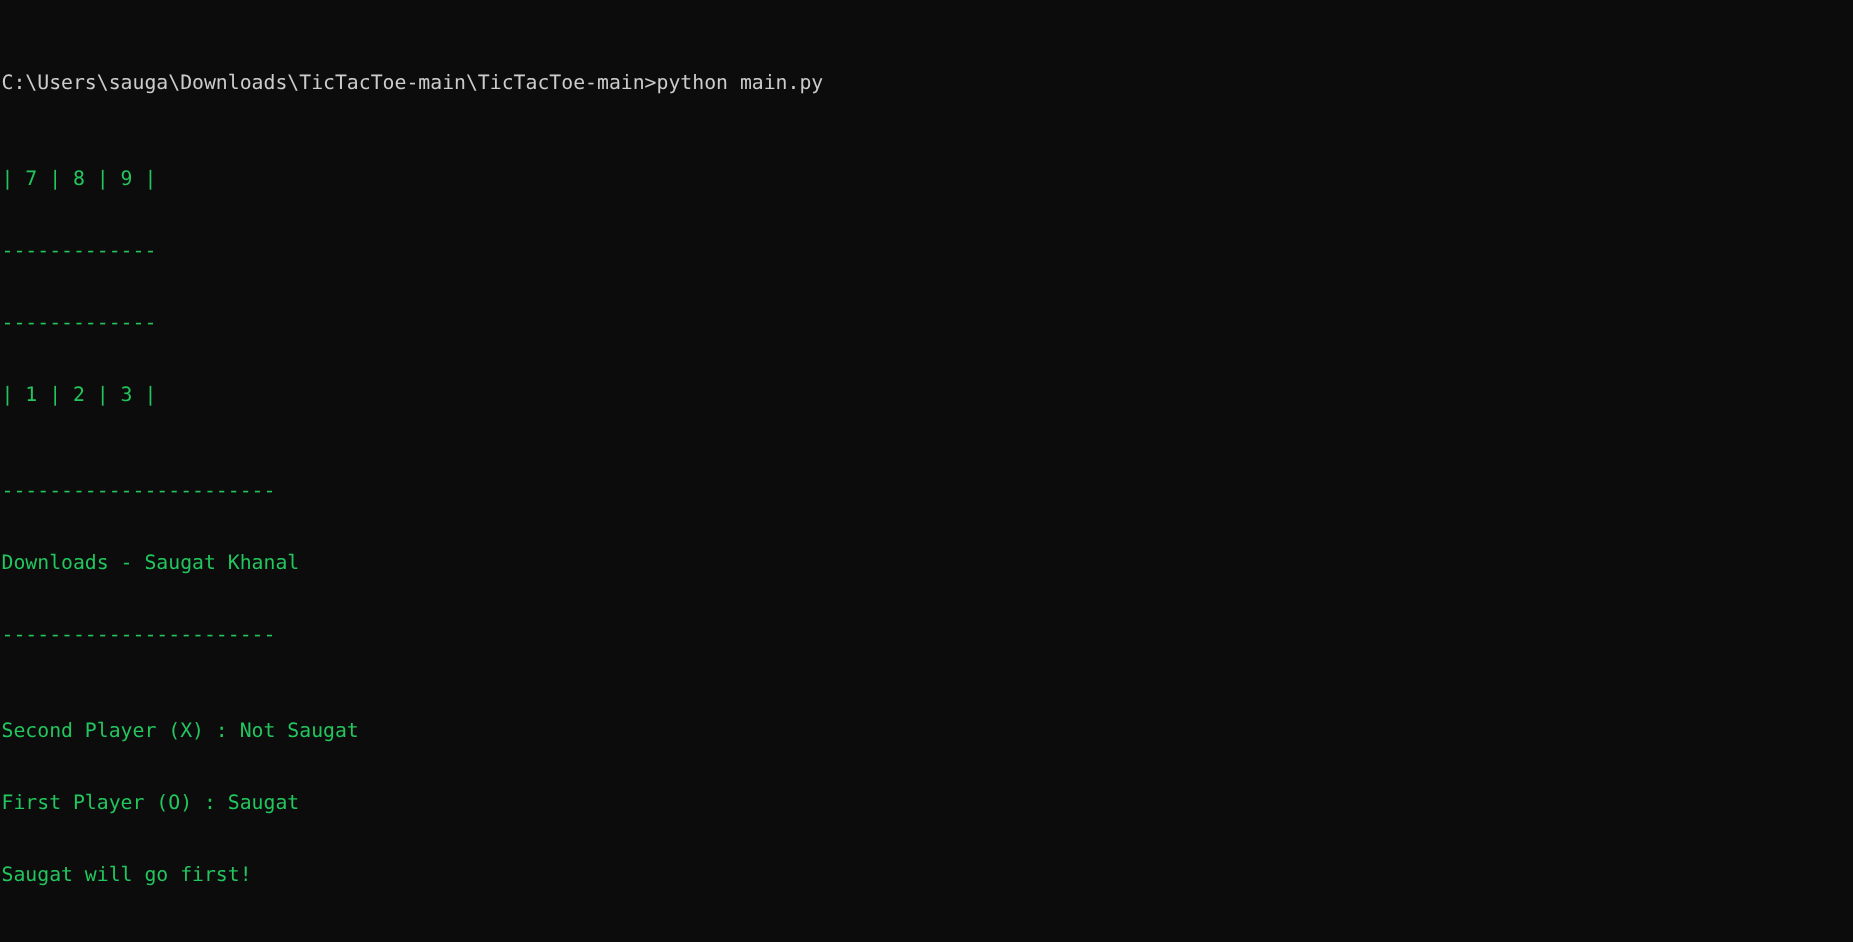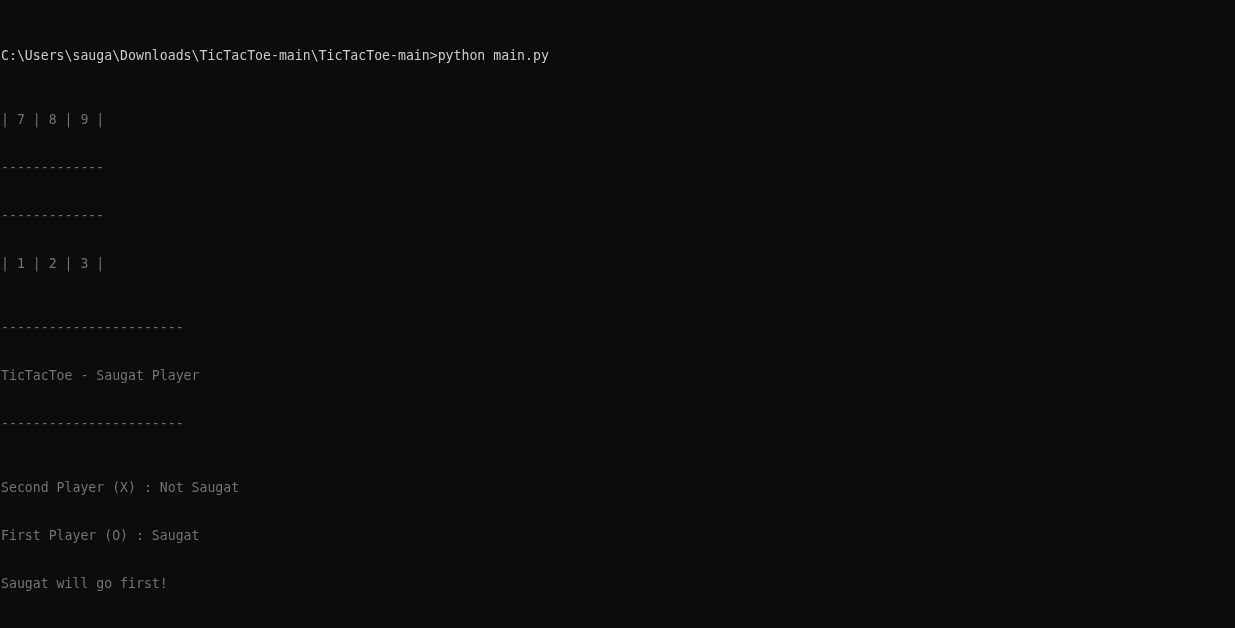"| 7 | 8 |" .line { color: #737373 -> #22c55e }
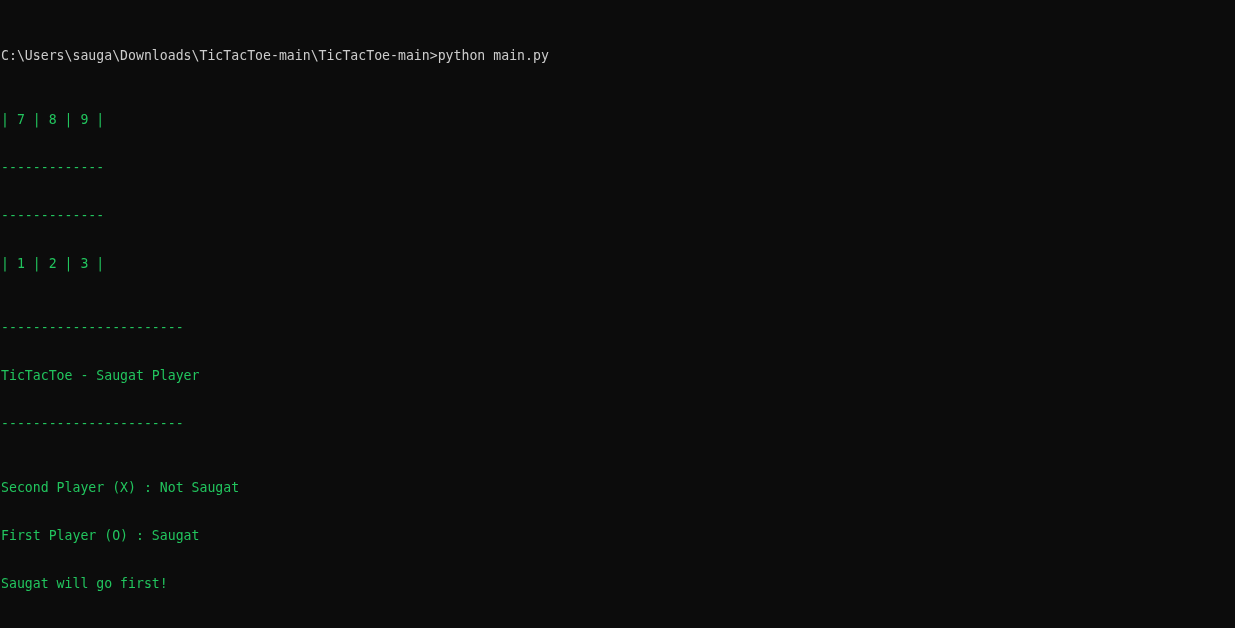"TicTacToe - Saugat Player" div.line { text: TicTacToe - Saugat Player -> Downloads - Saugat Khanal }
